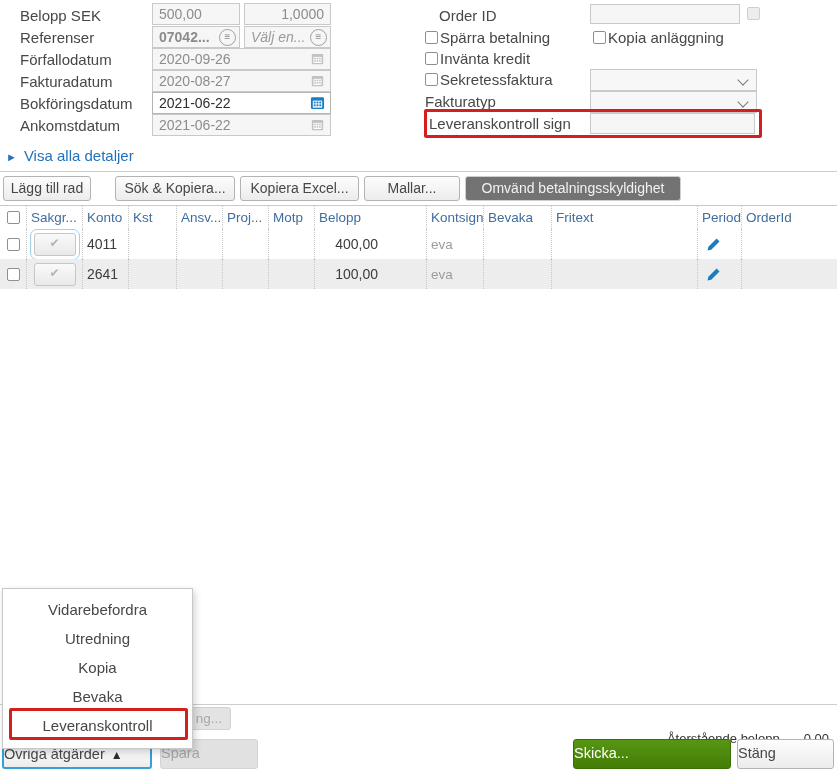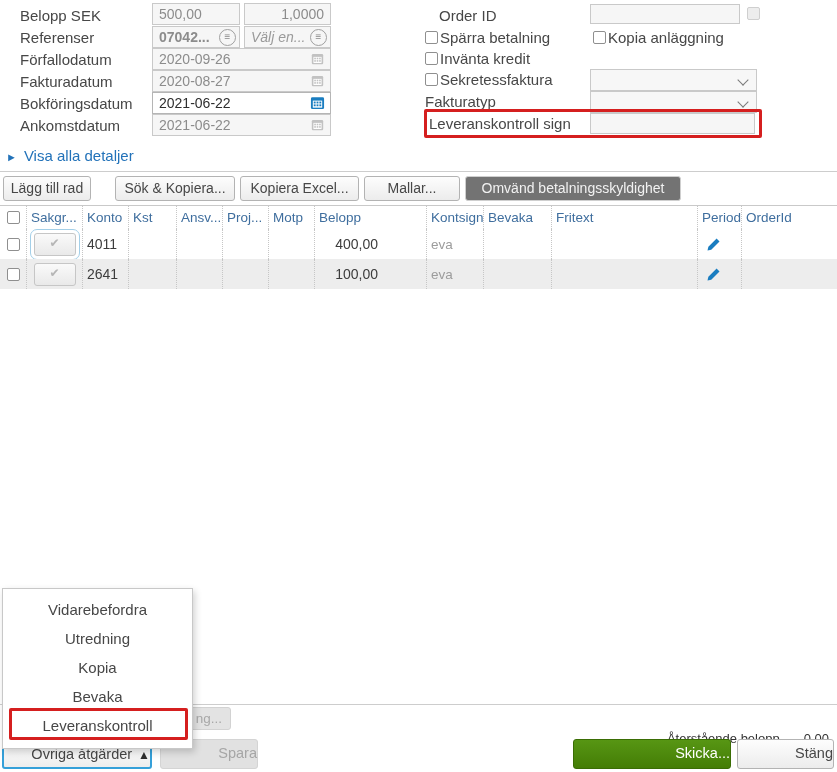"Övriga åtgärder ▲" .fbtn { text-align: right -> left }
